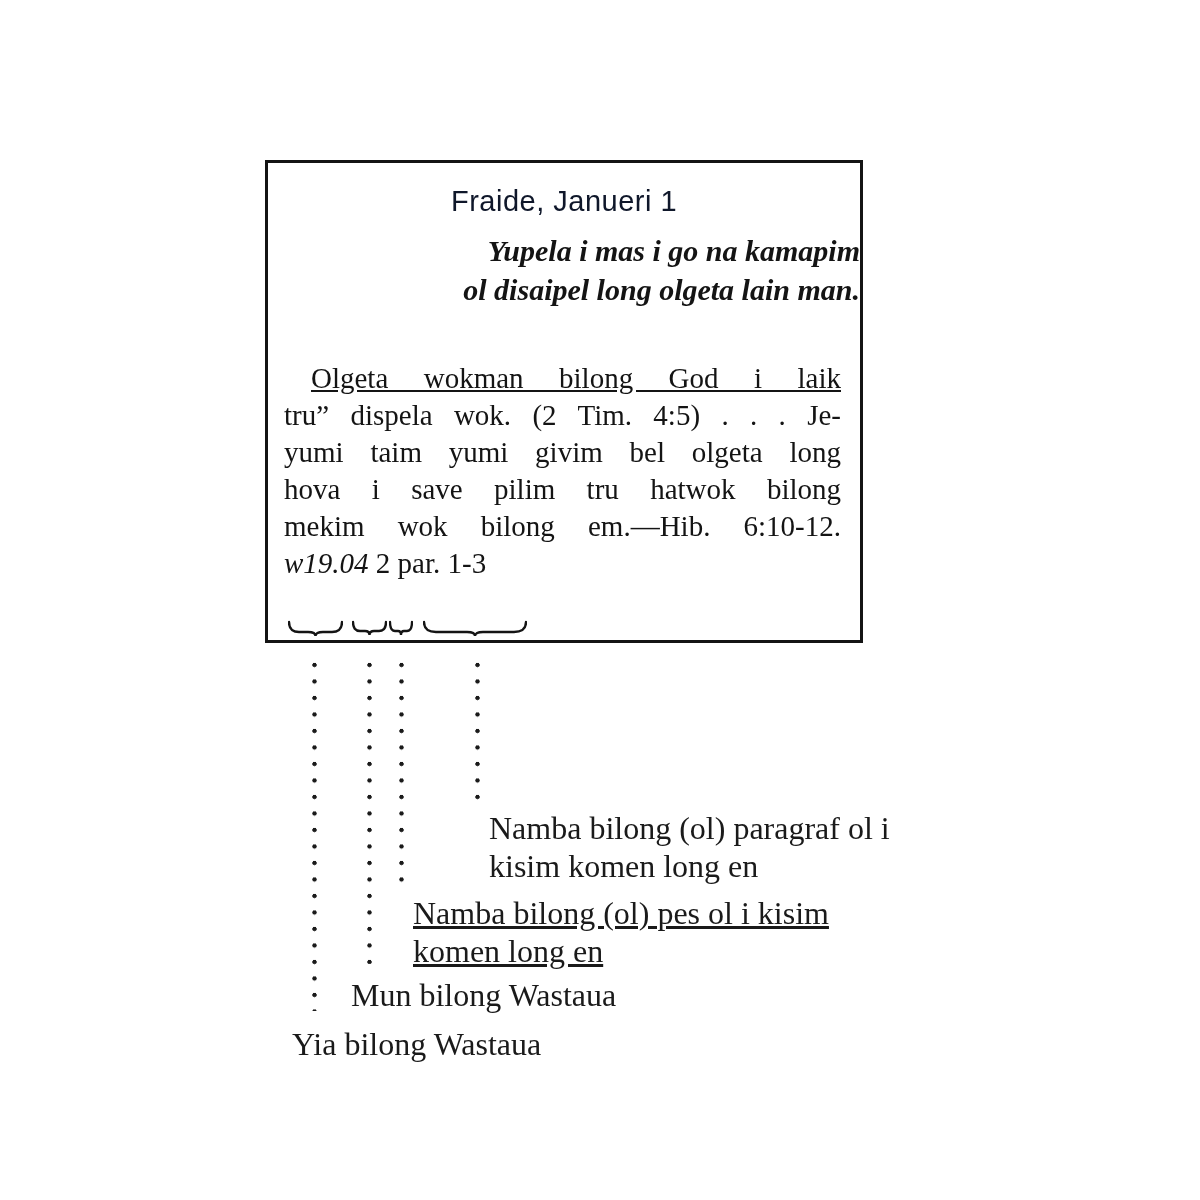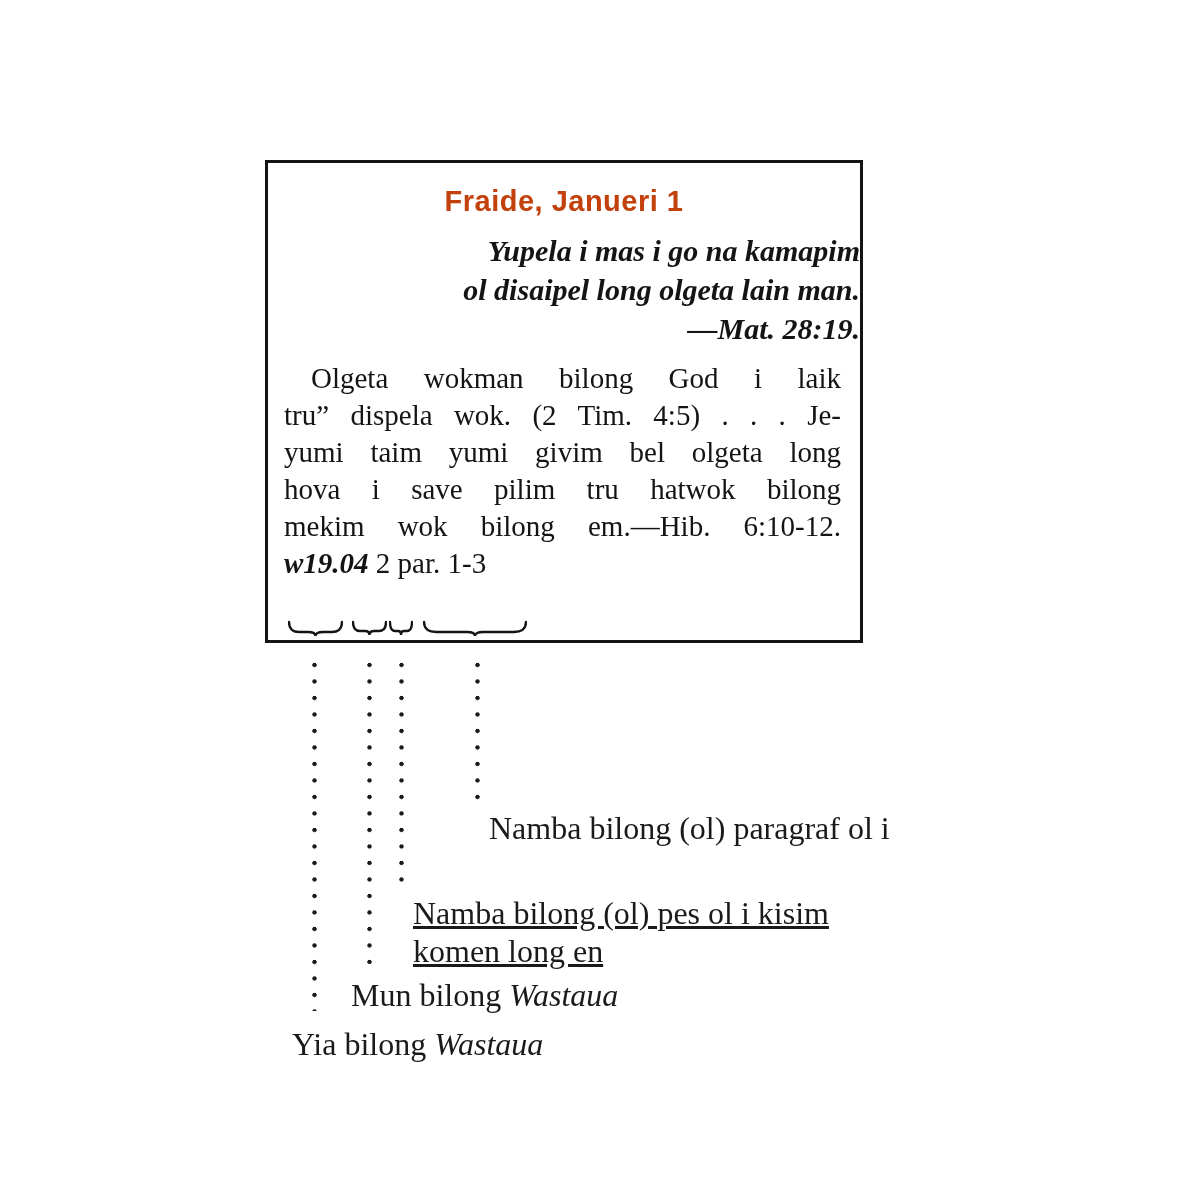"Fraide, Janueri 1" .card-date { color: #c2410c -> #0f172a; font-weight: 700 -> 400 }
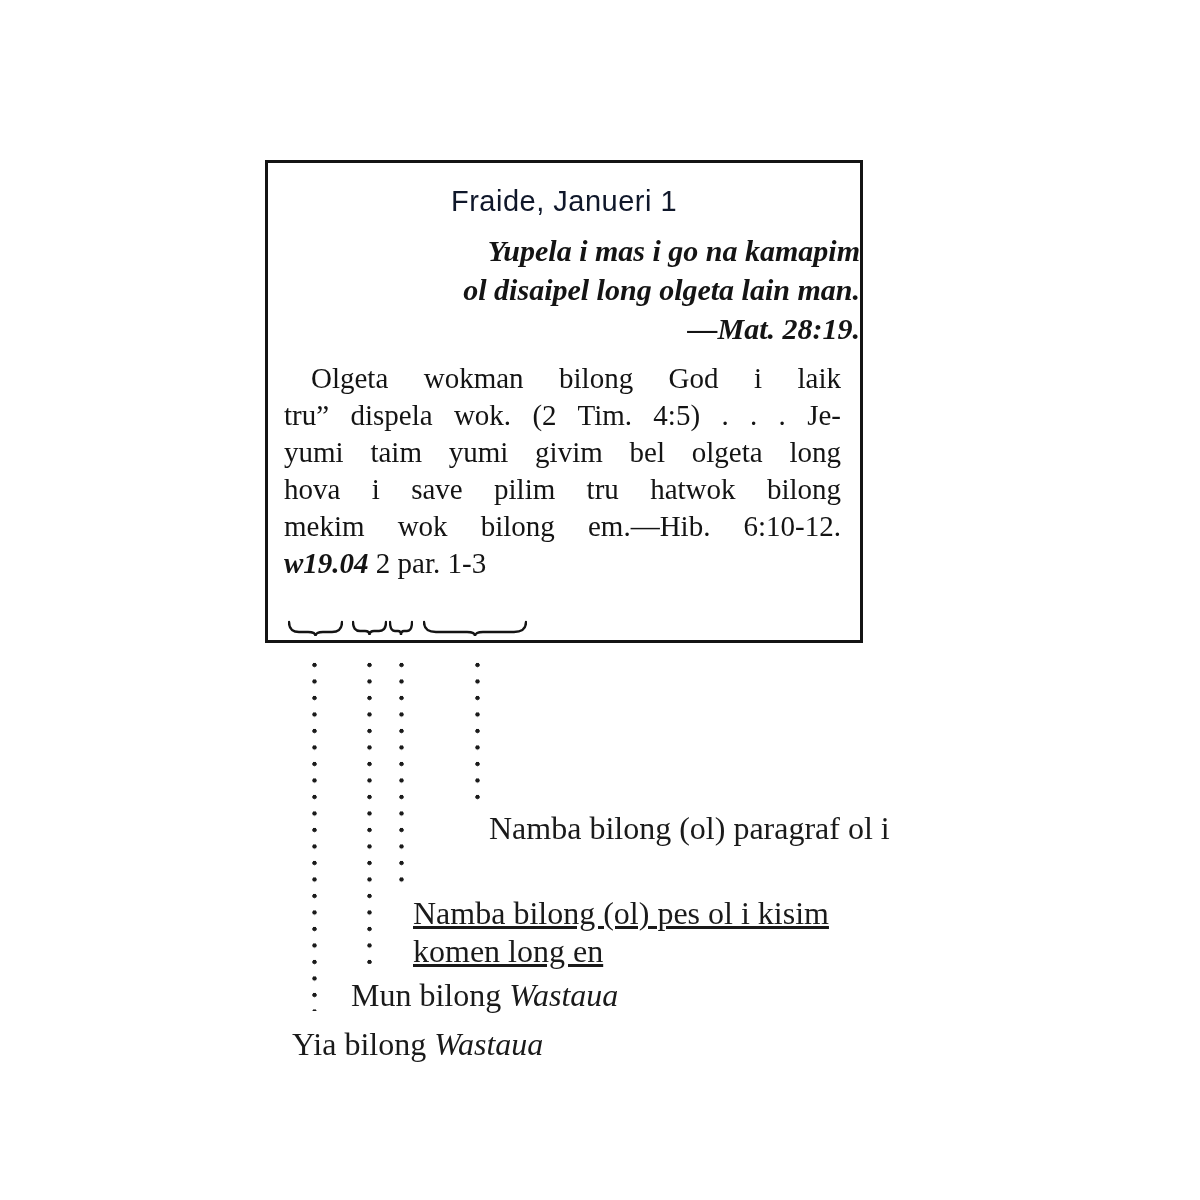"—Mat. 28:19." div { html: <div>—Mat. 28:19.</div> -> none }
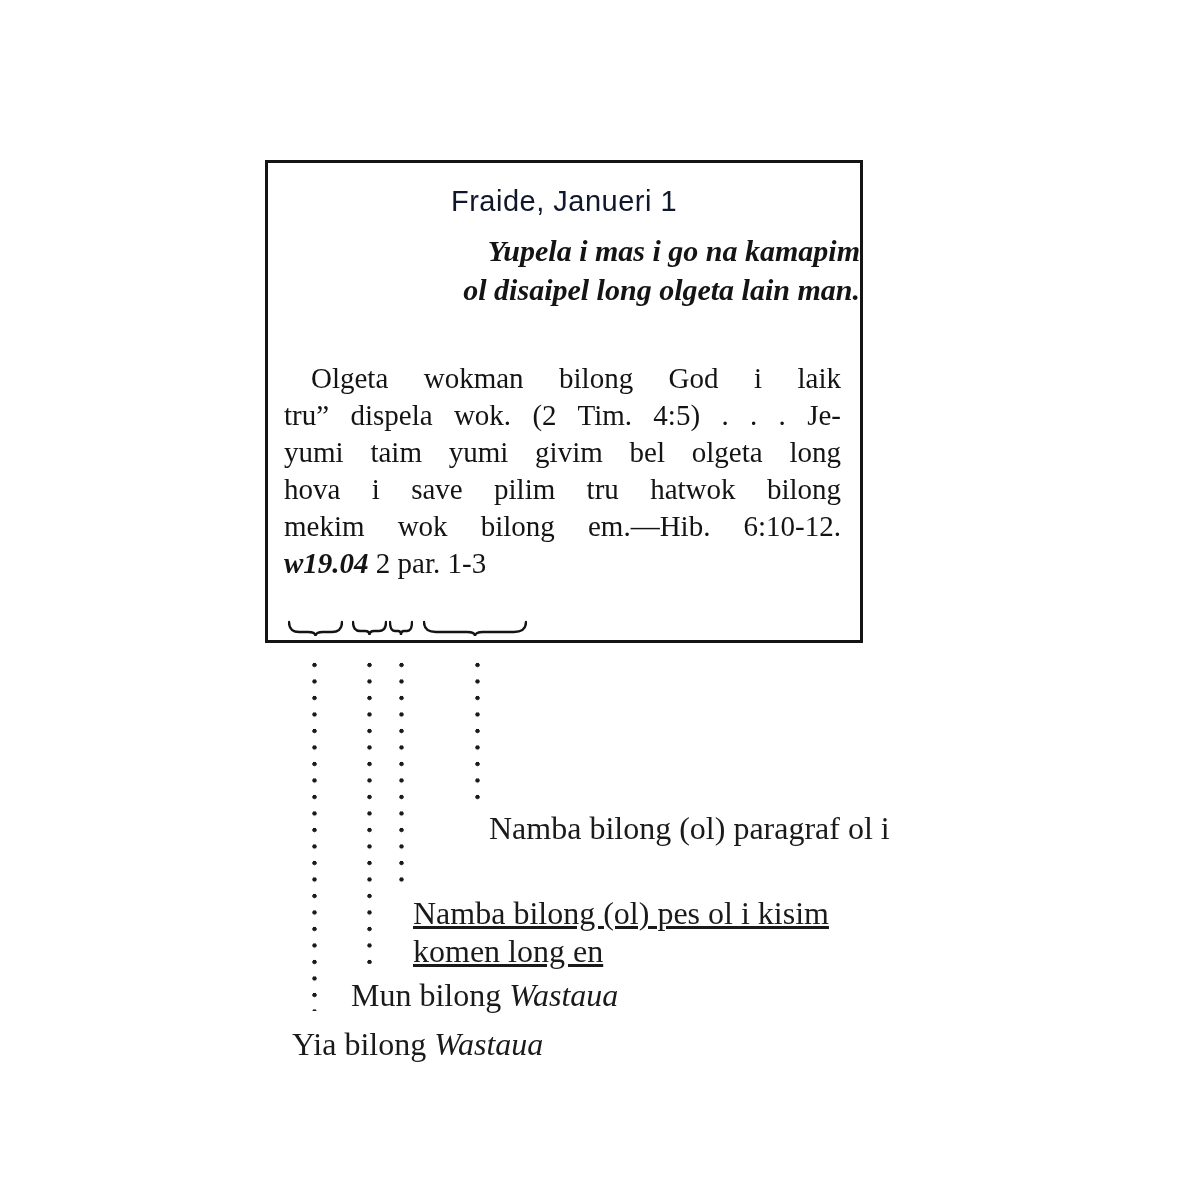"Olgeta wokman bilong God i" .body-line.indent { text-decoration: none -> underline }
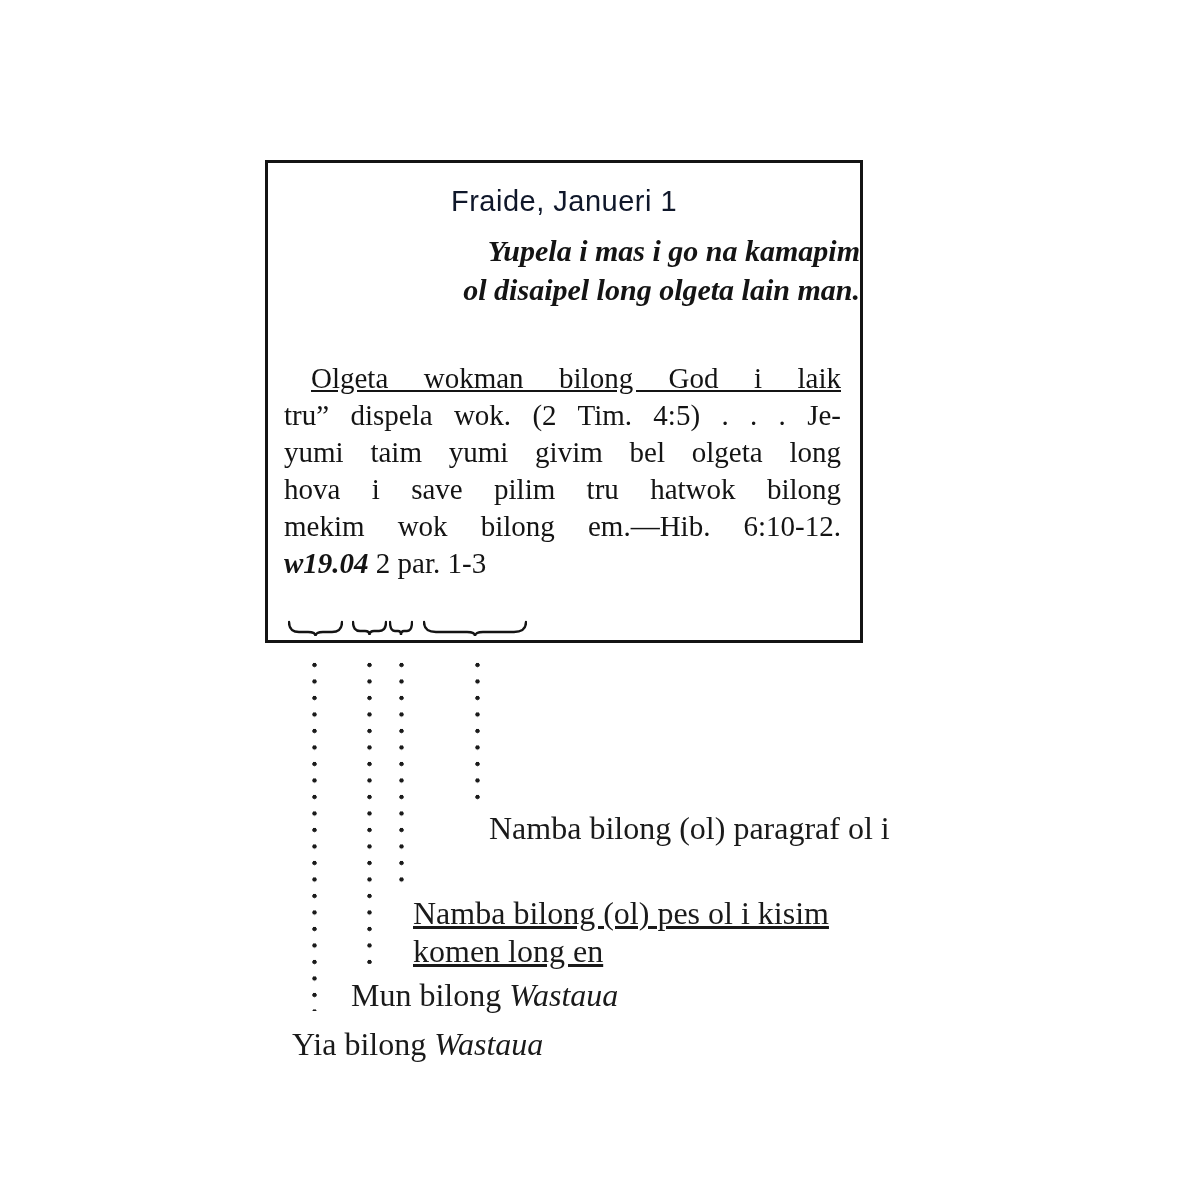"w19.04" .citation-line .pub-code { font-weight: bold -> none }
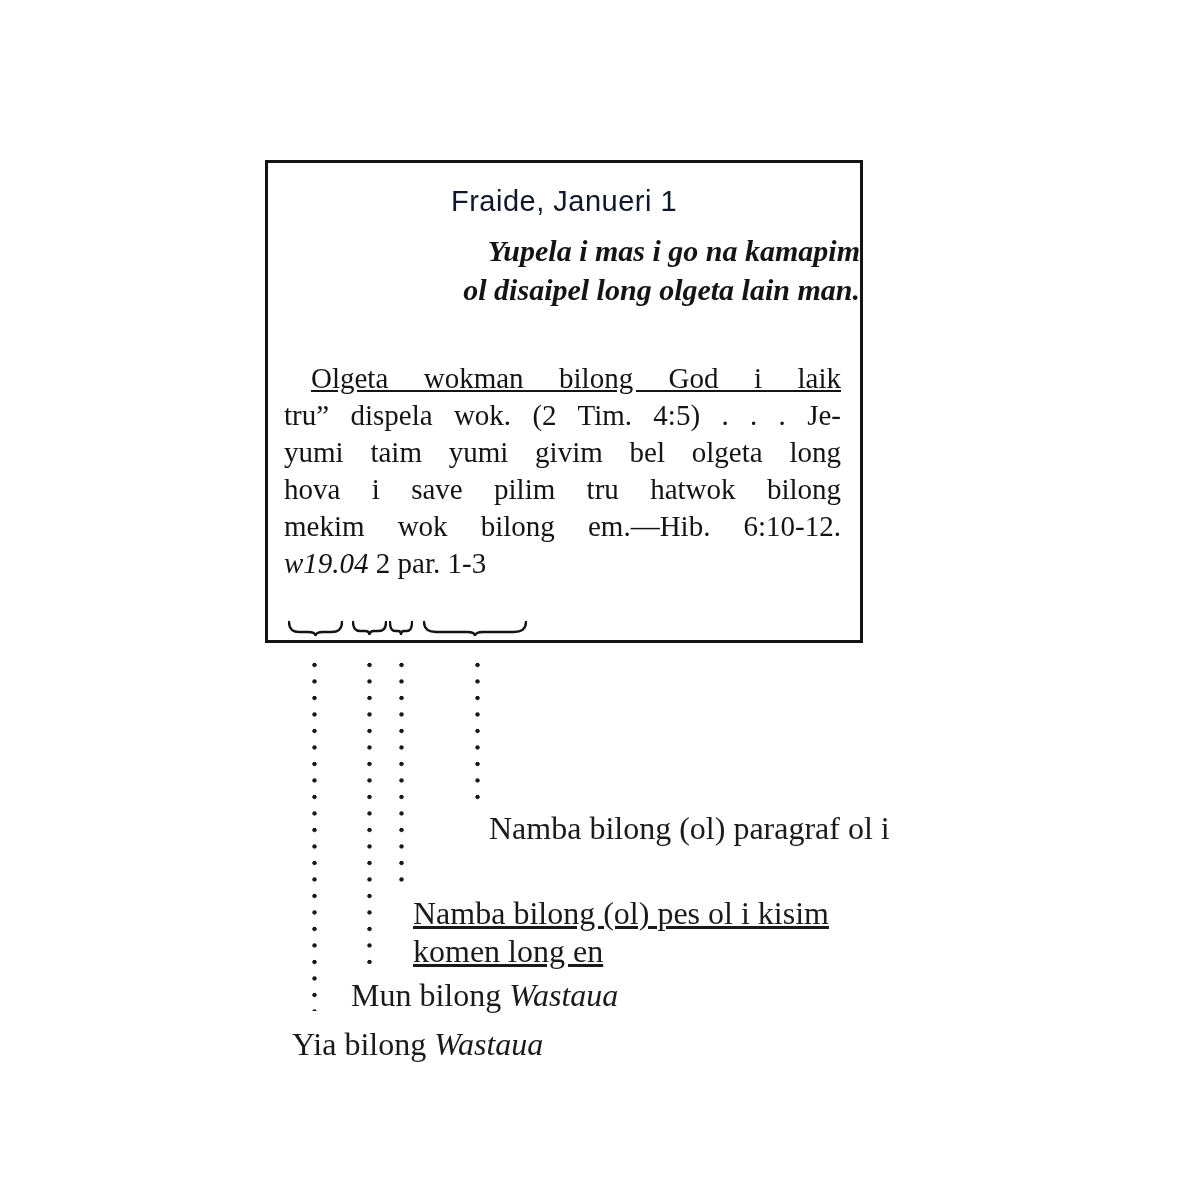"kisim komen long en" div { html: none -> <div>kisim komen long en</div> }
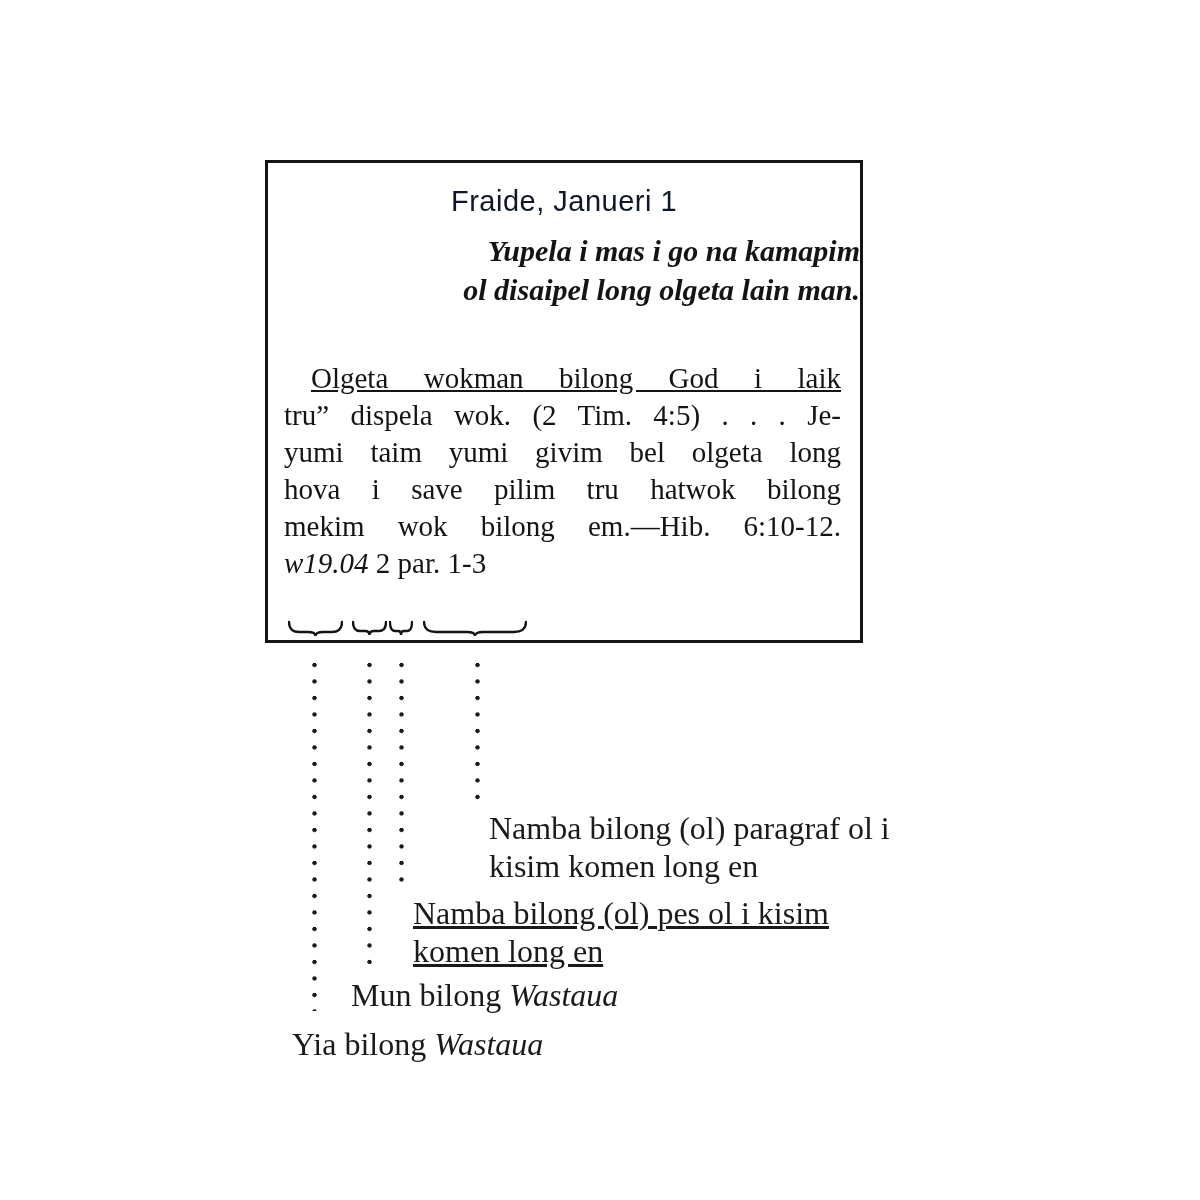"Wastaua" .legend-label .pub-name { font-style: italic -> none }
